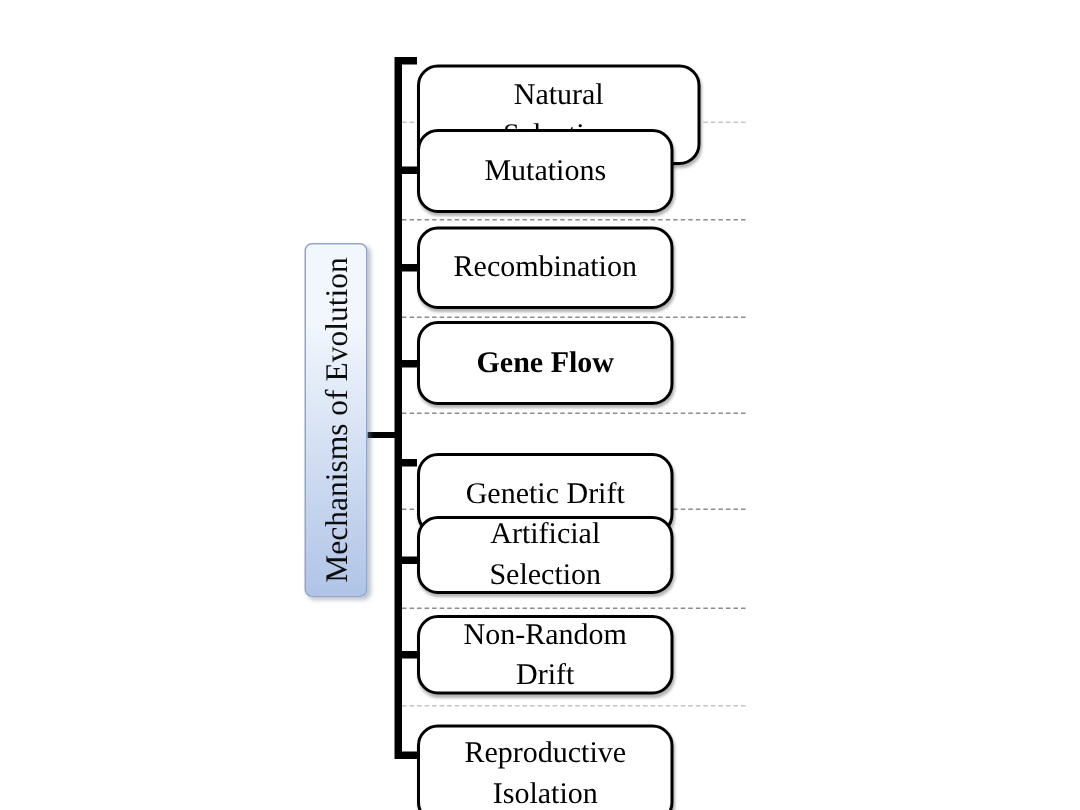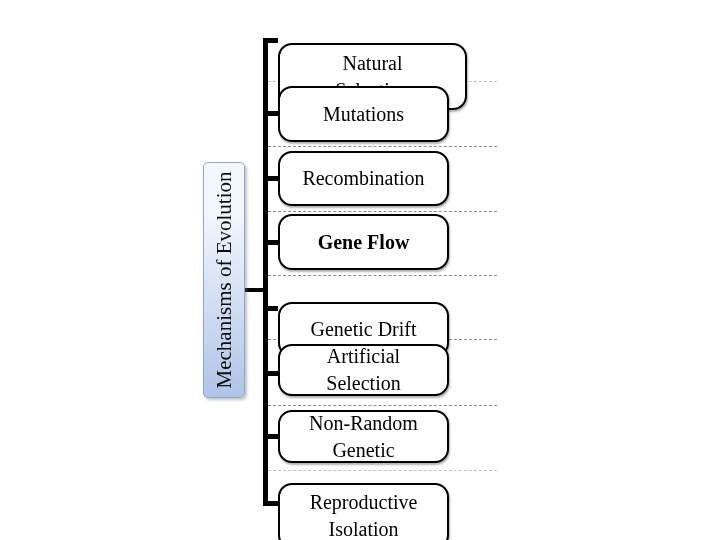"Non-Random" div.node { text: Genetic -> Drift }
